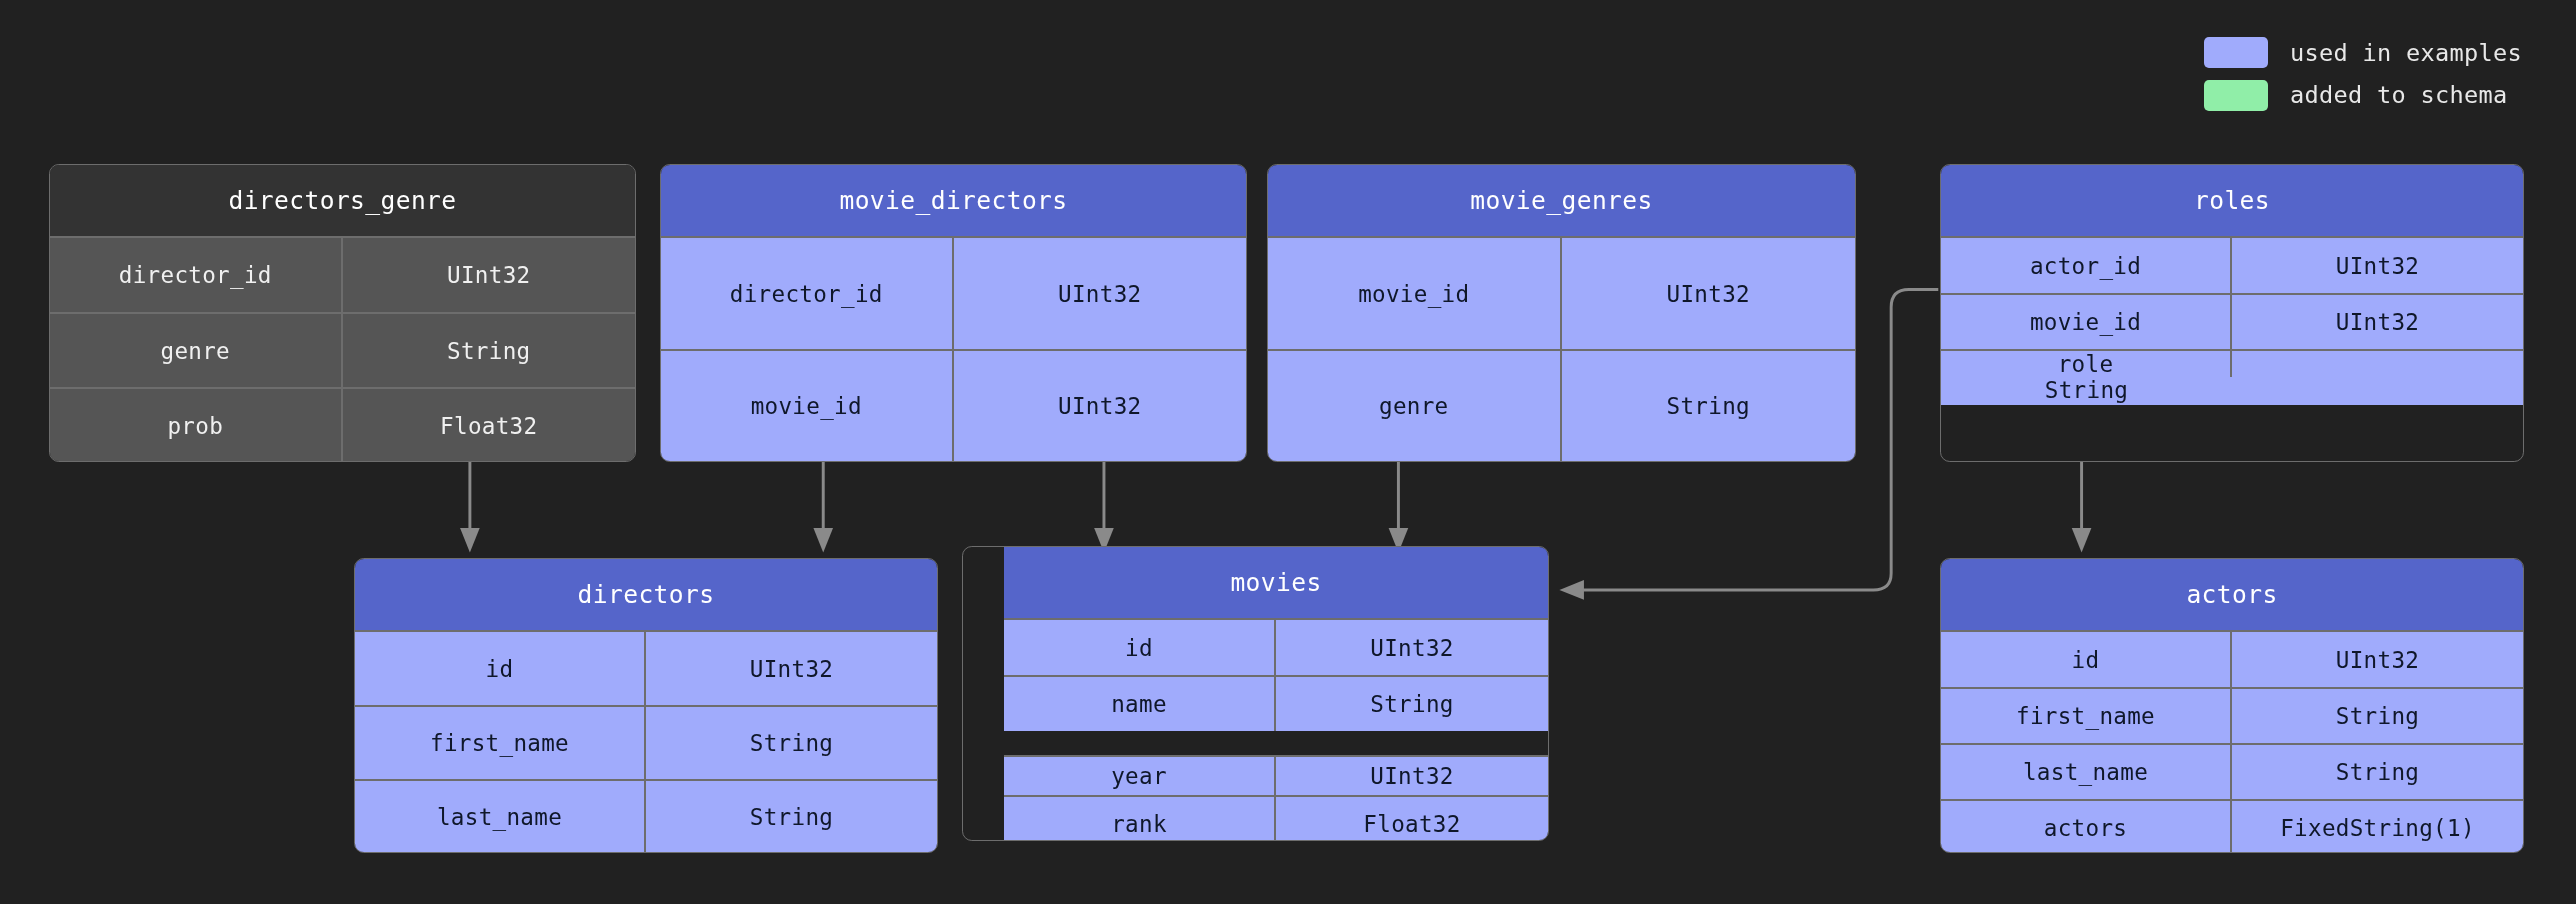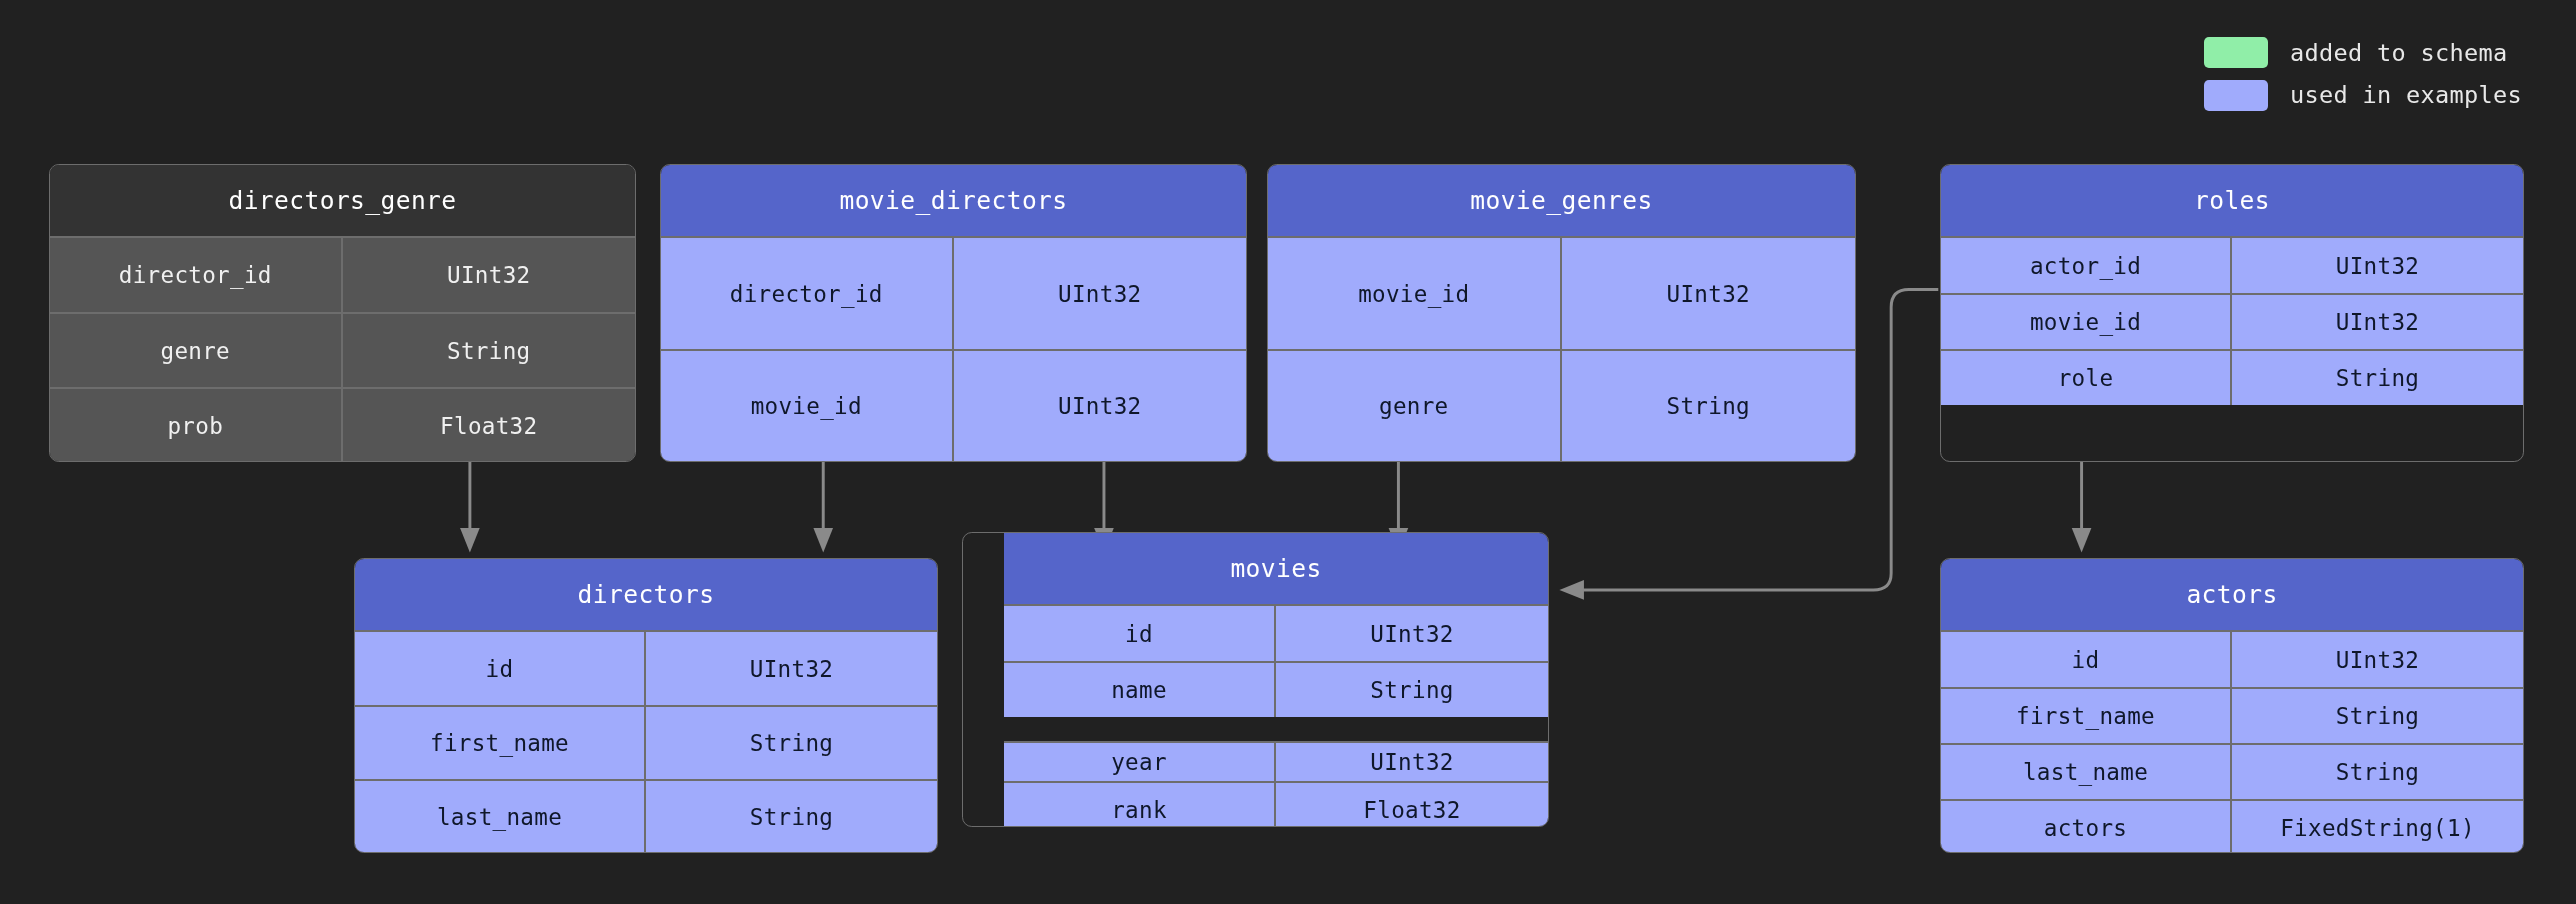"added to schema" div.legend-row { order: before "used in examples" -> after "used in examples" }
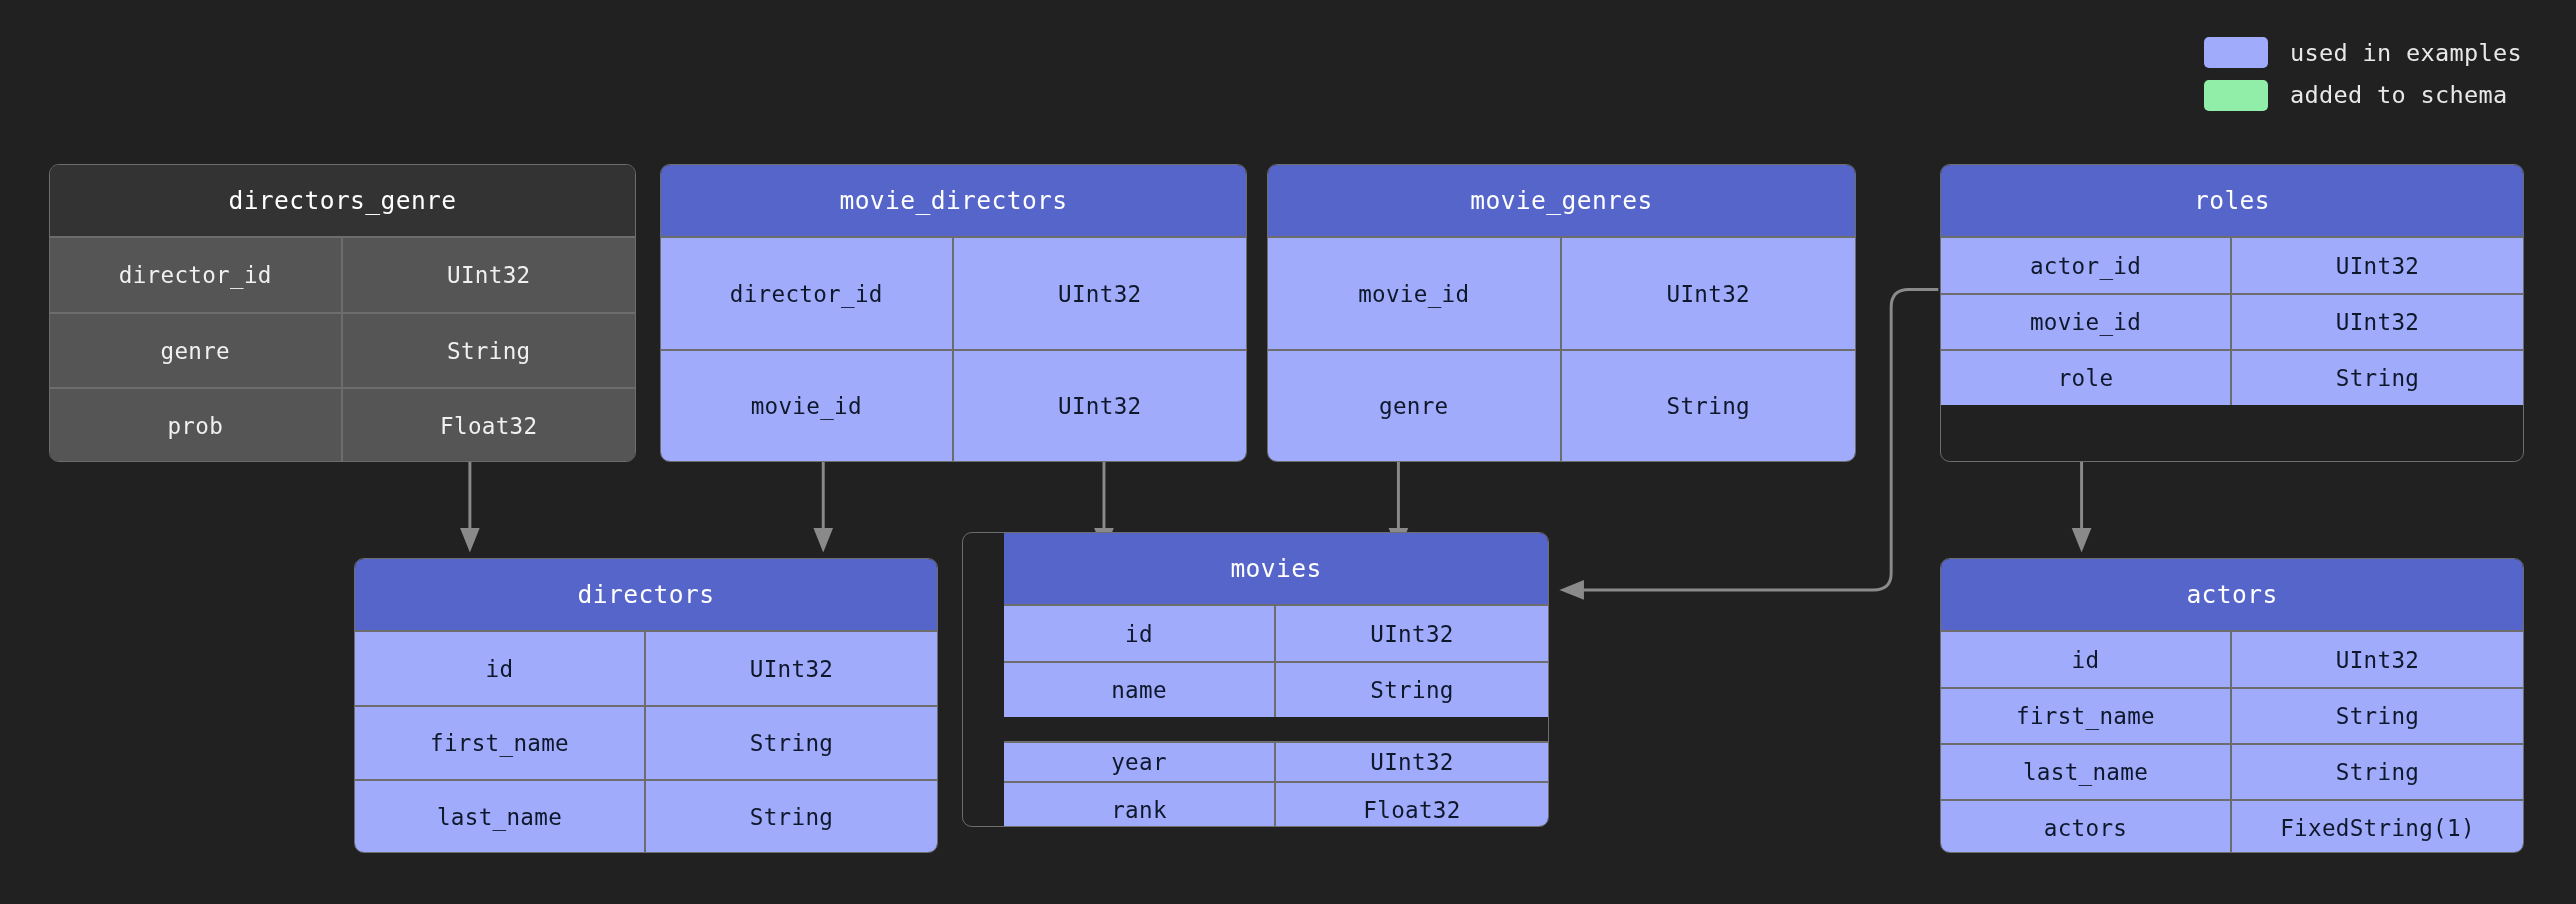"role" div.tbl-row { flex-direction: none -> column }
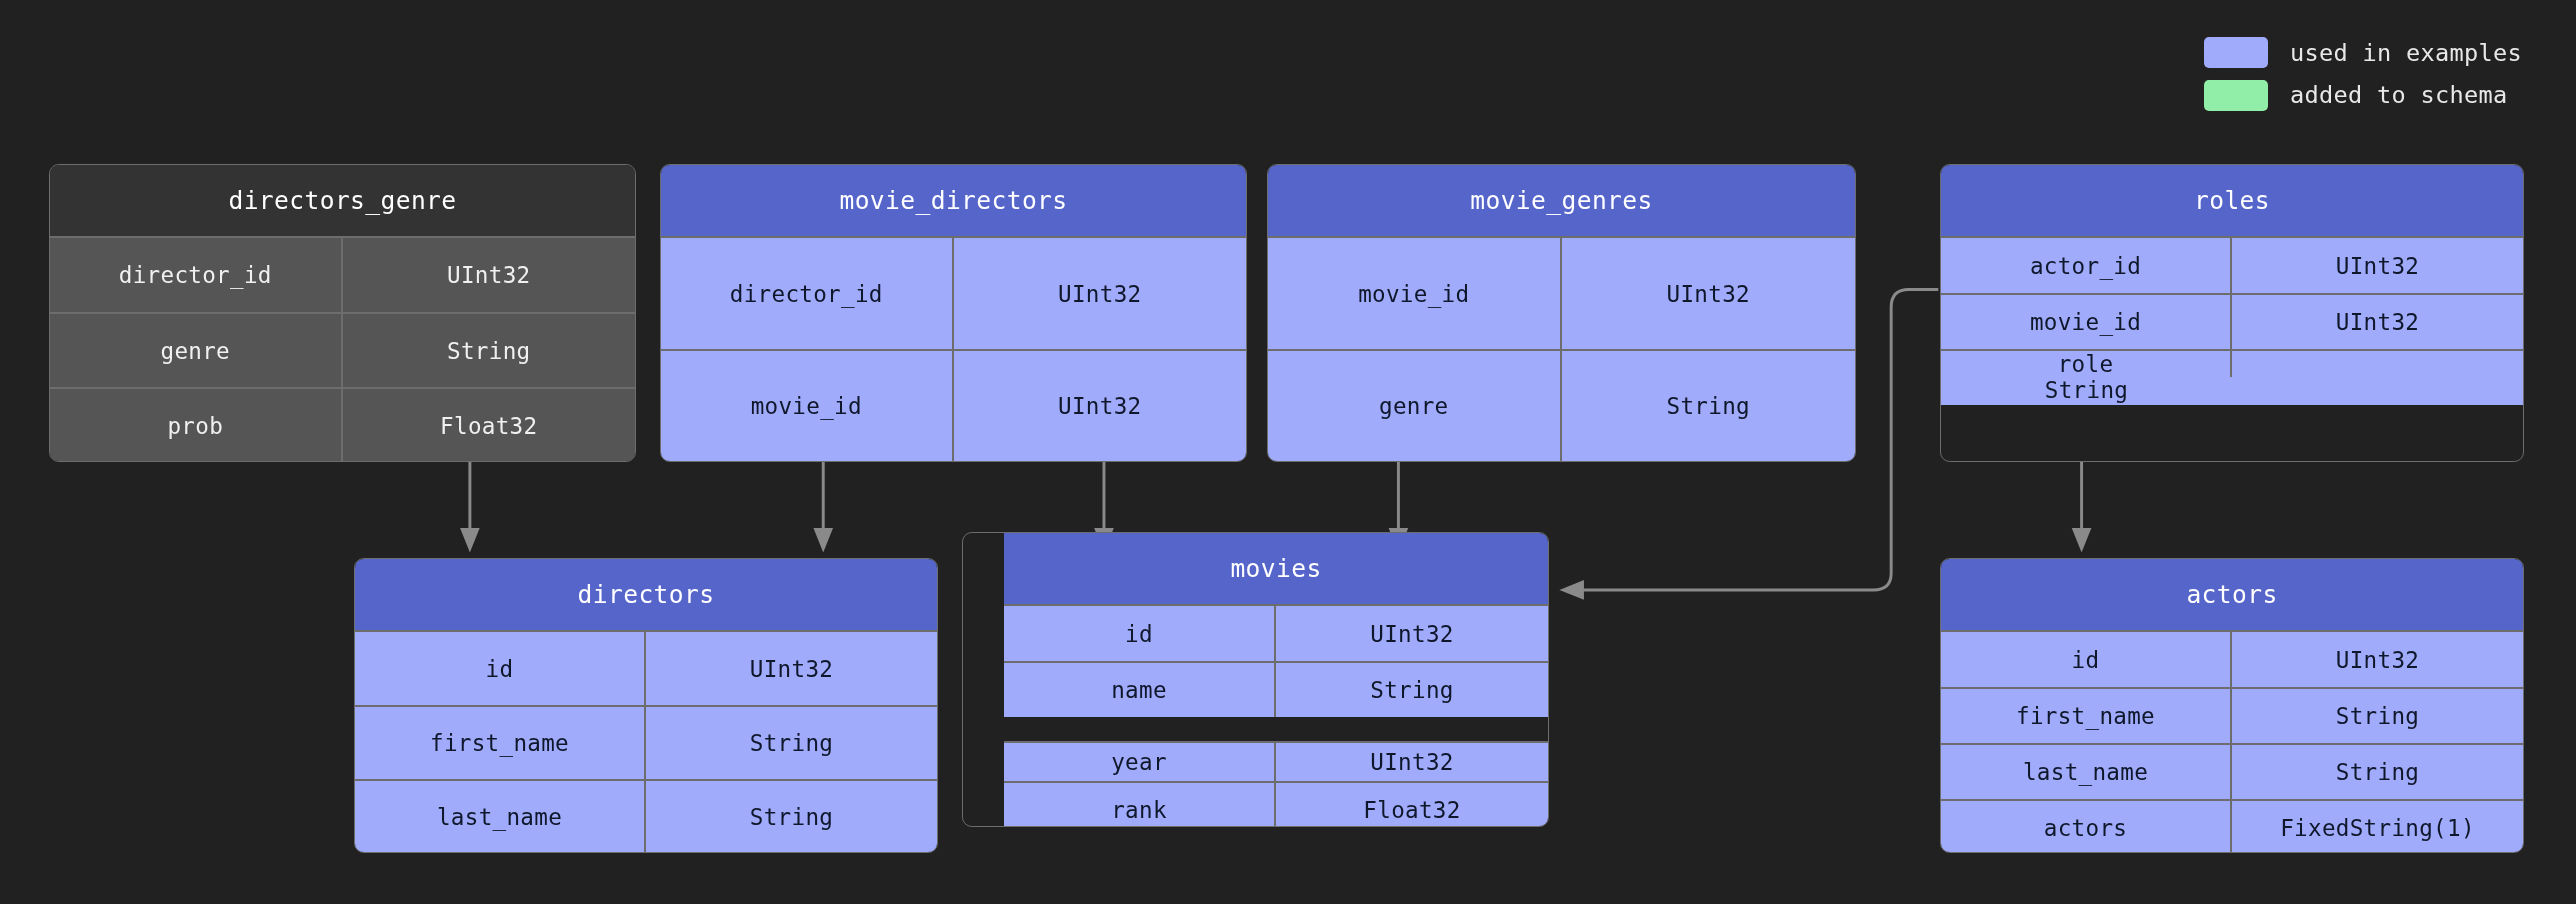"movies" div.tbl { top: 532px -> 546px }
